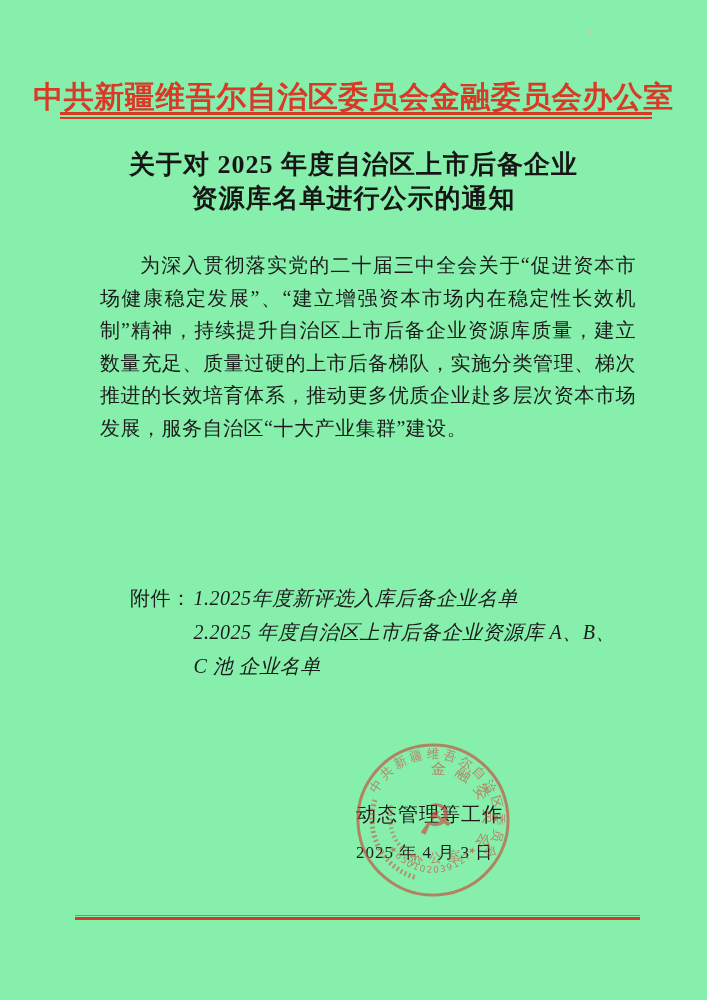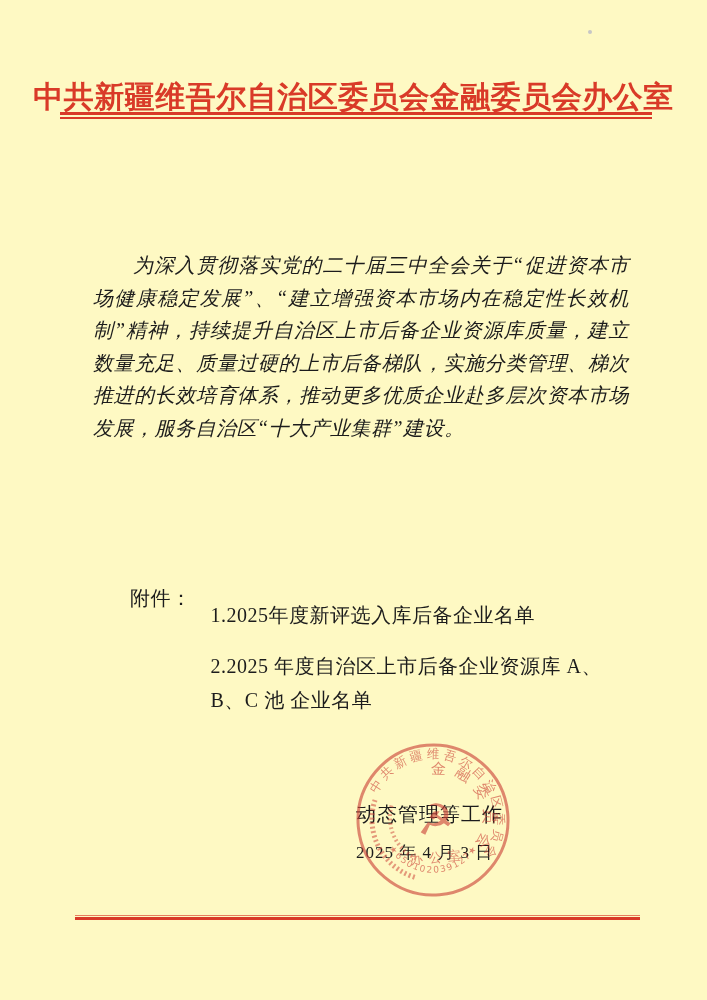"中共新疆维吾尔自治区委员会金融委员会办公室" .page { background: #fef9c3 -> #86efac }
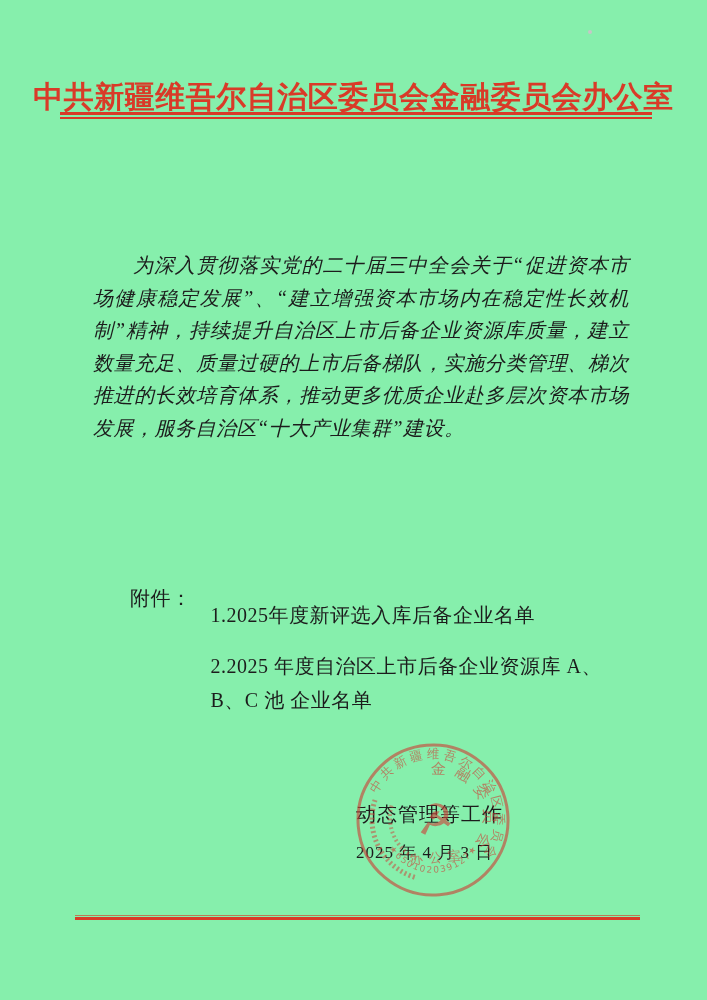"关于对 2025 年度自治区上市后备企业" div.doc-title { html: none -> <div> <div>关于对 2025 年度自治区上市后备企业</div> <div>资源库名单进行公示的通知</div> </div> }
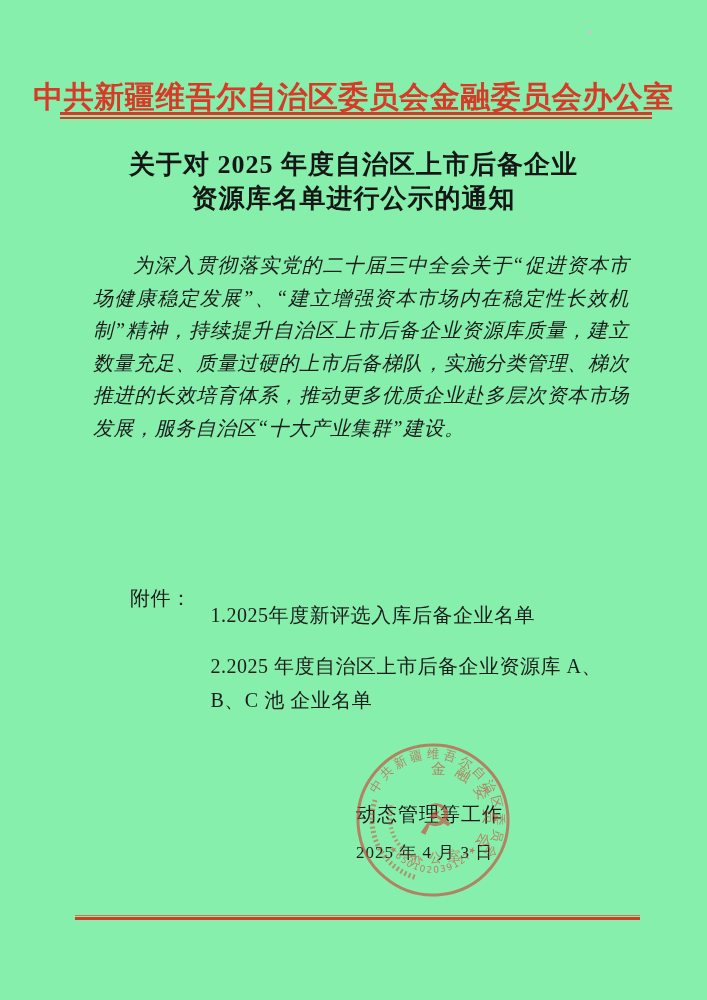"为深入贯彻落实党的二十届三中全会关于“促进资本市场健康稳定发展”、“建立增强资本" .body-text { font-style: italic -> none; left: 93px -> 100px }
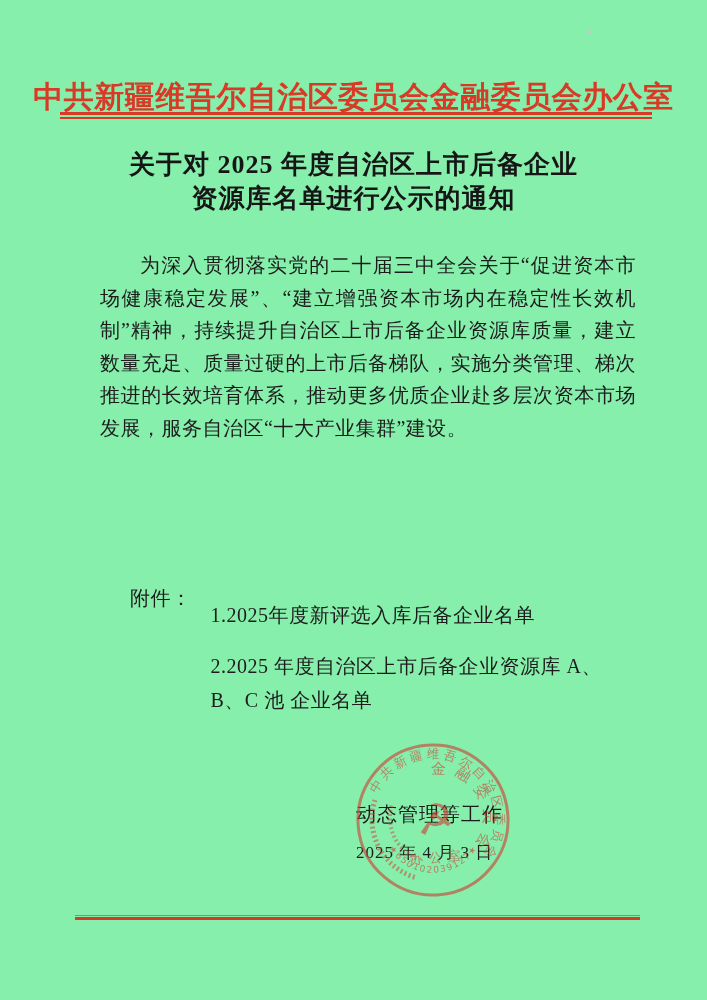"1.2025年度新评选入库后备企业名单" .att-item { font-style: none -> italic; margin: 17px -> 0 }
